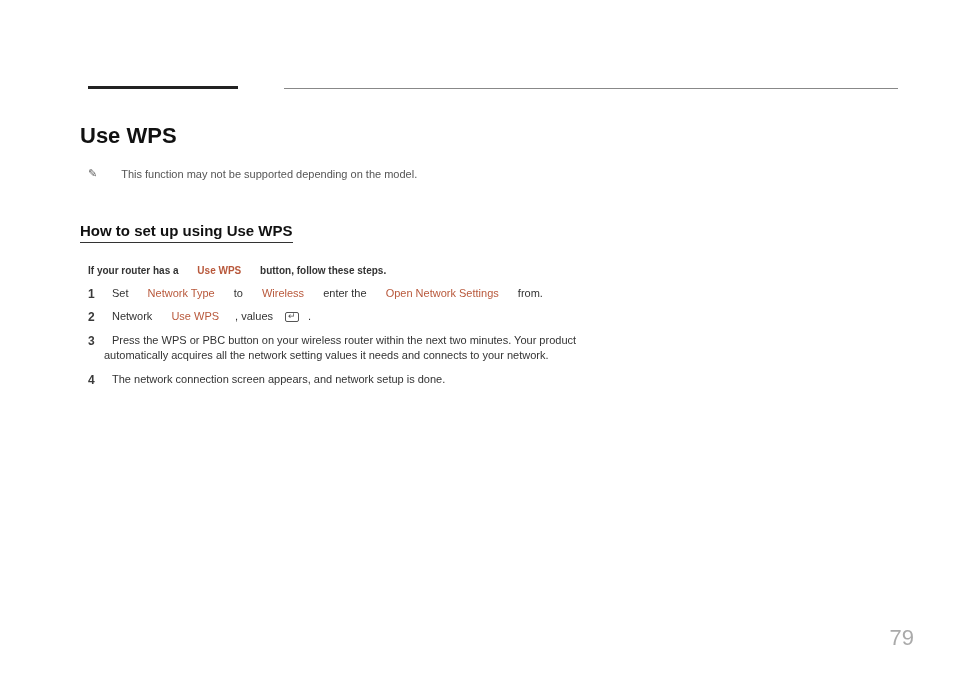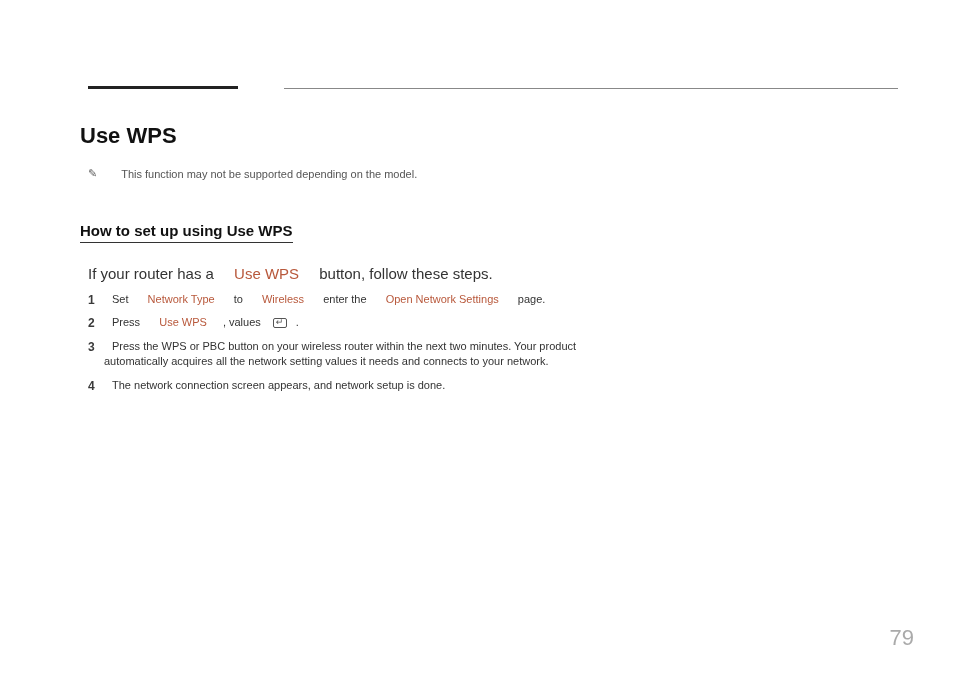"If your router has a" .intro { font-size: 15px -> 10px; font-weight: none -> bold }
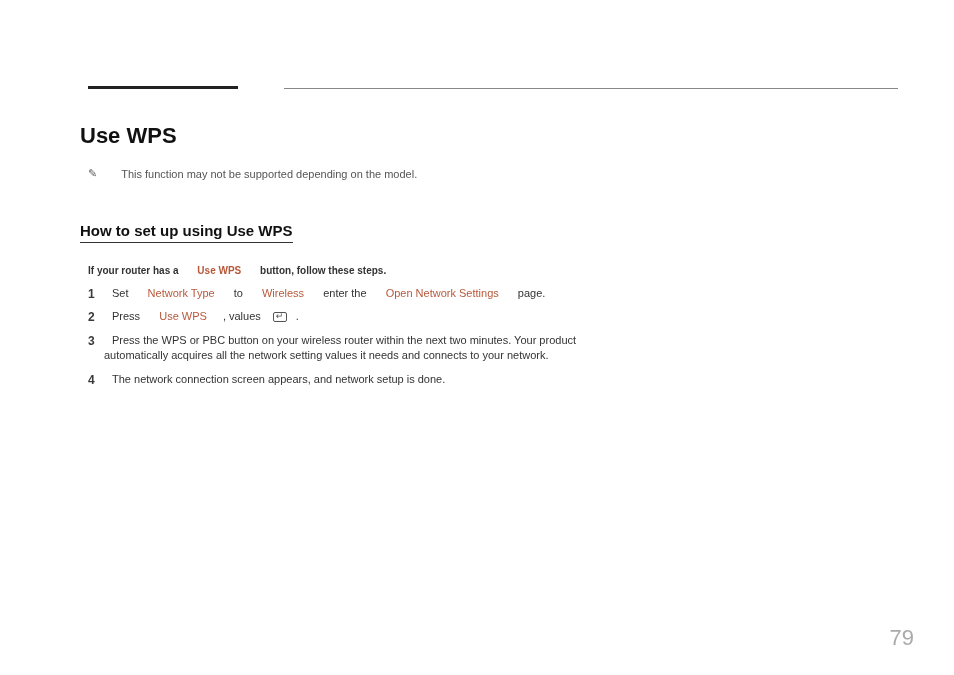"page." span { text: page -> from }
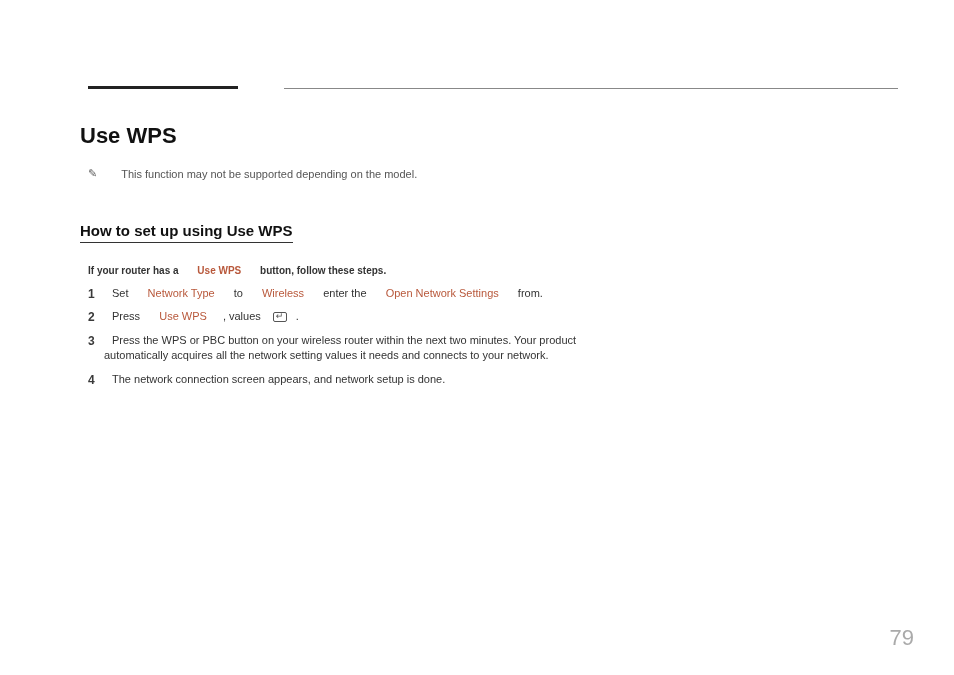"Press" span { text: Press -> Network }
